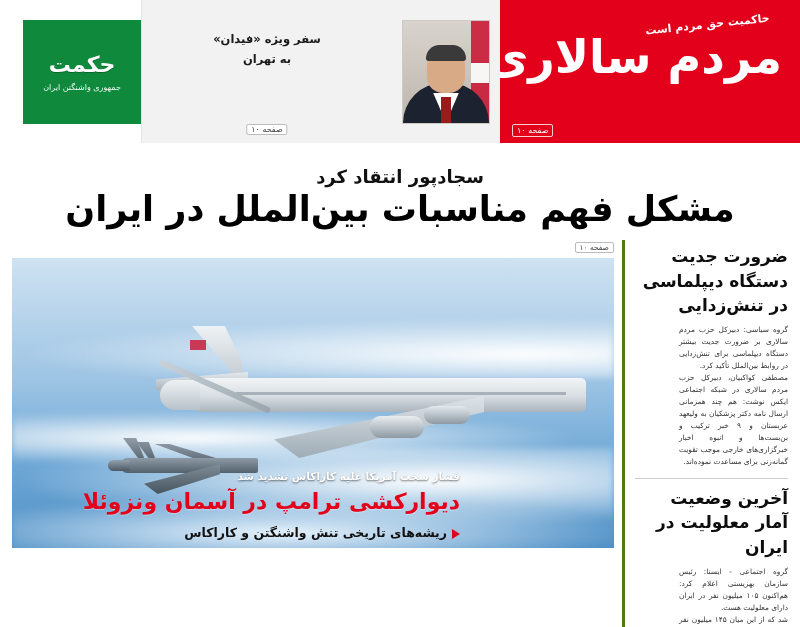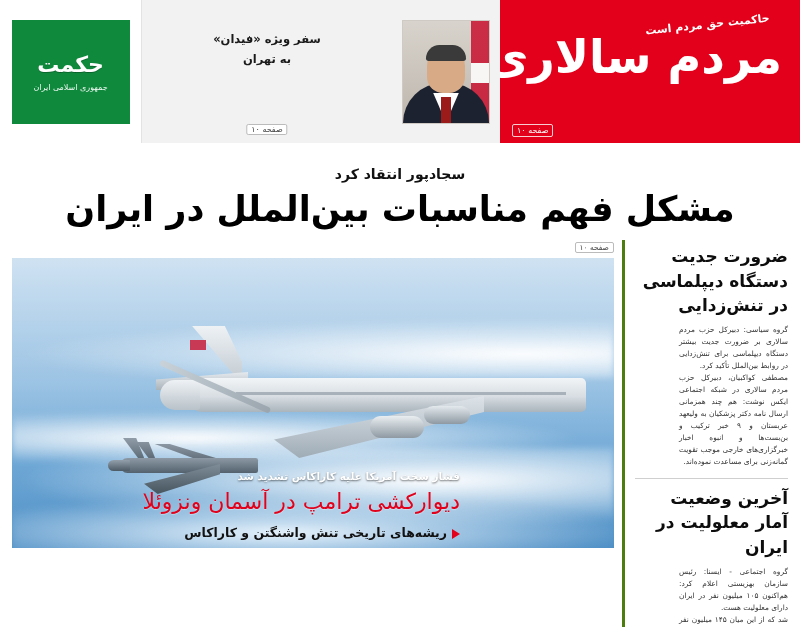"حکمت" .mh-green { justify-content: center -> none }
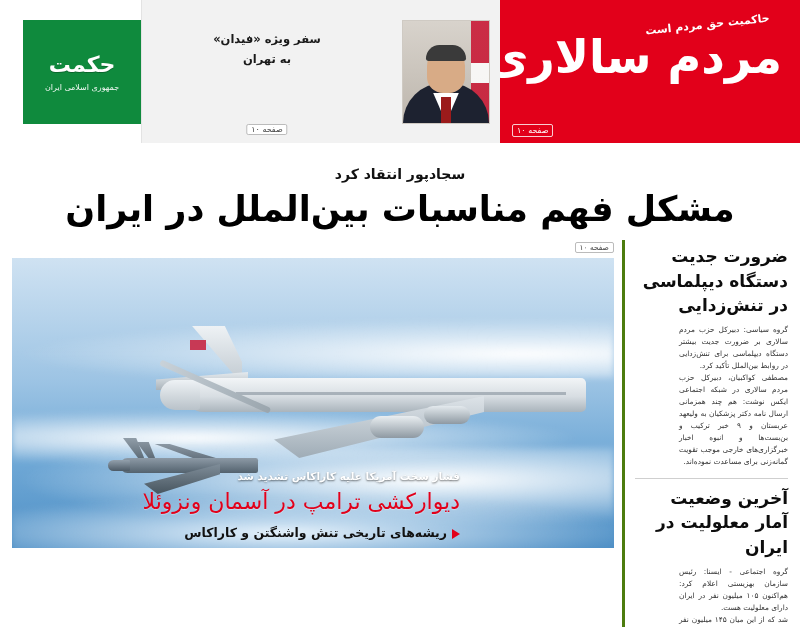"جمهوری اسلامی ایران" div.g-sub { text: اسلامی -> واشنگتن }
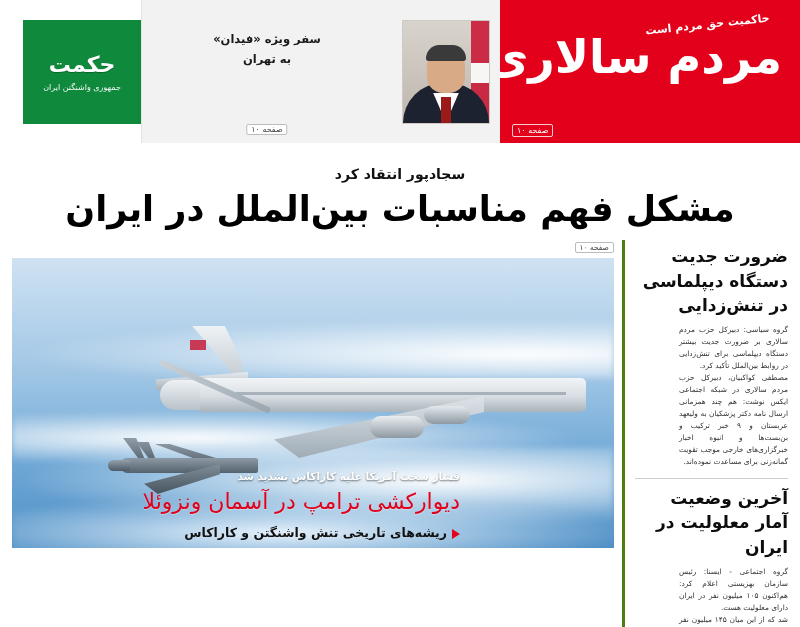"سجادپور انتقاد کرد" .kicker { font-size: 14px -> 18px }
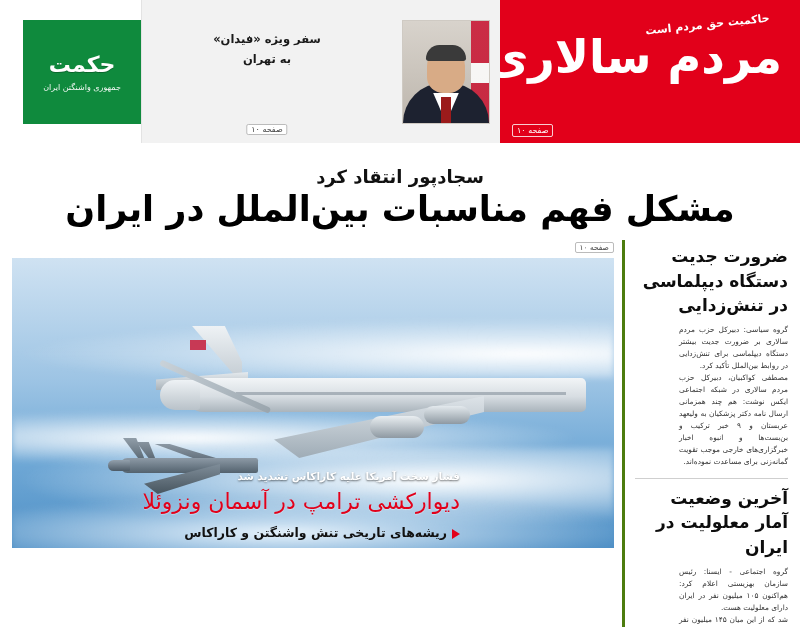"دیوارکشی ترامپ در آسمان ونزوئلا" .ov-big { font-weight: normal -> bold }
